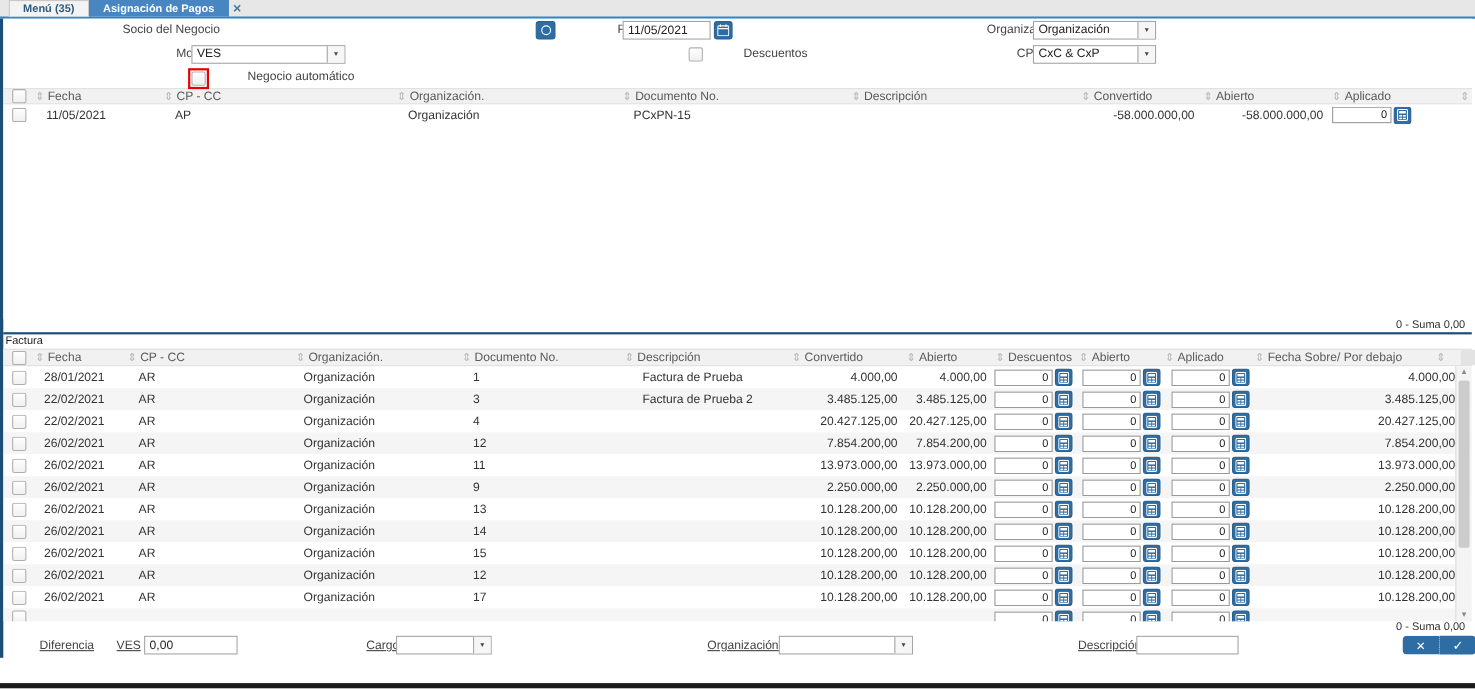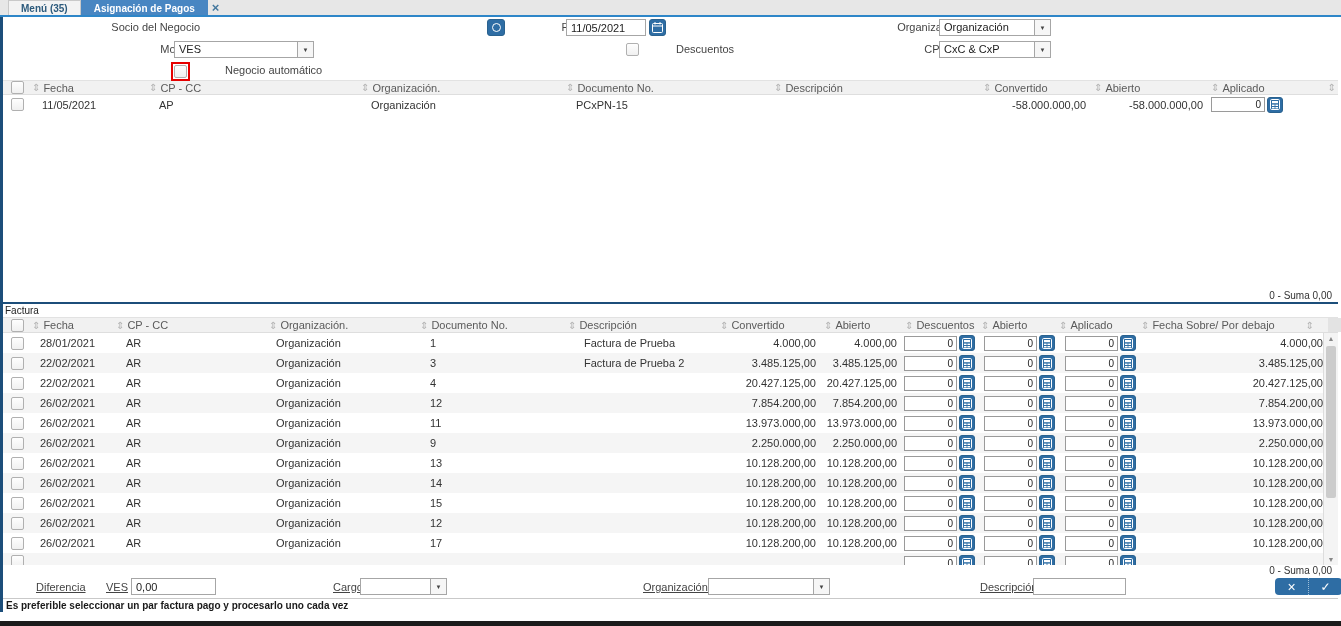"Es preferible seleccionar un par" div.statusbar { html: <div><span>Es preferible seleccionar un par factura pago y procesarlo uno cada vez</span></div> -> none }
